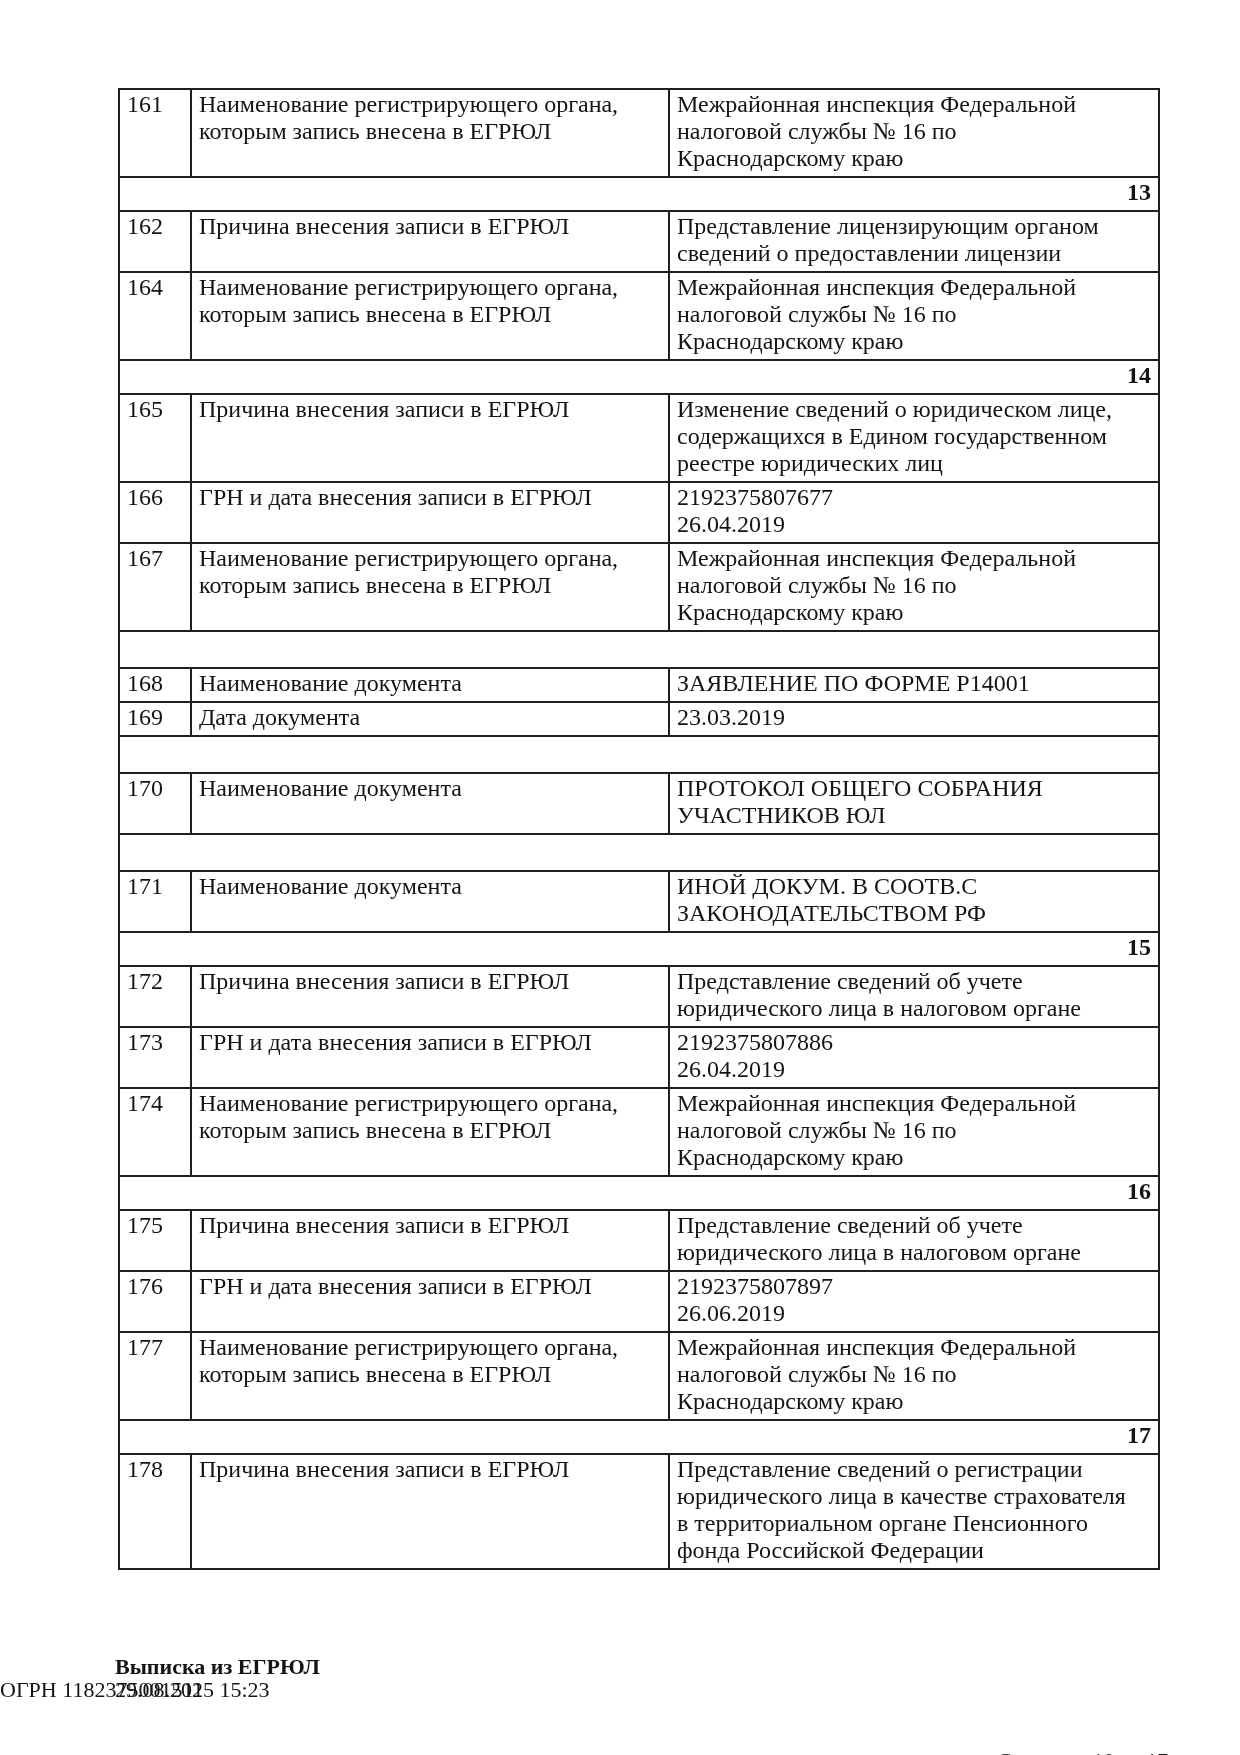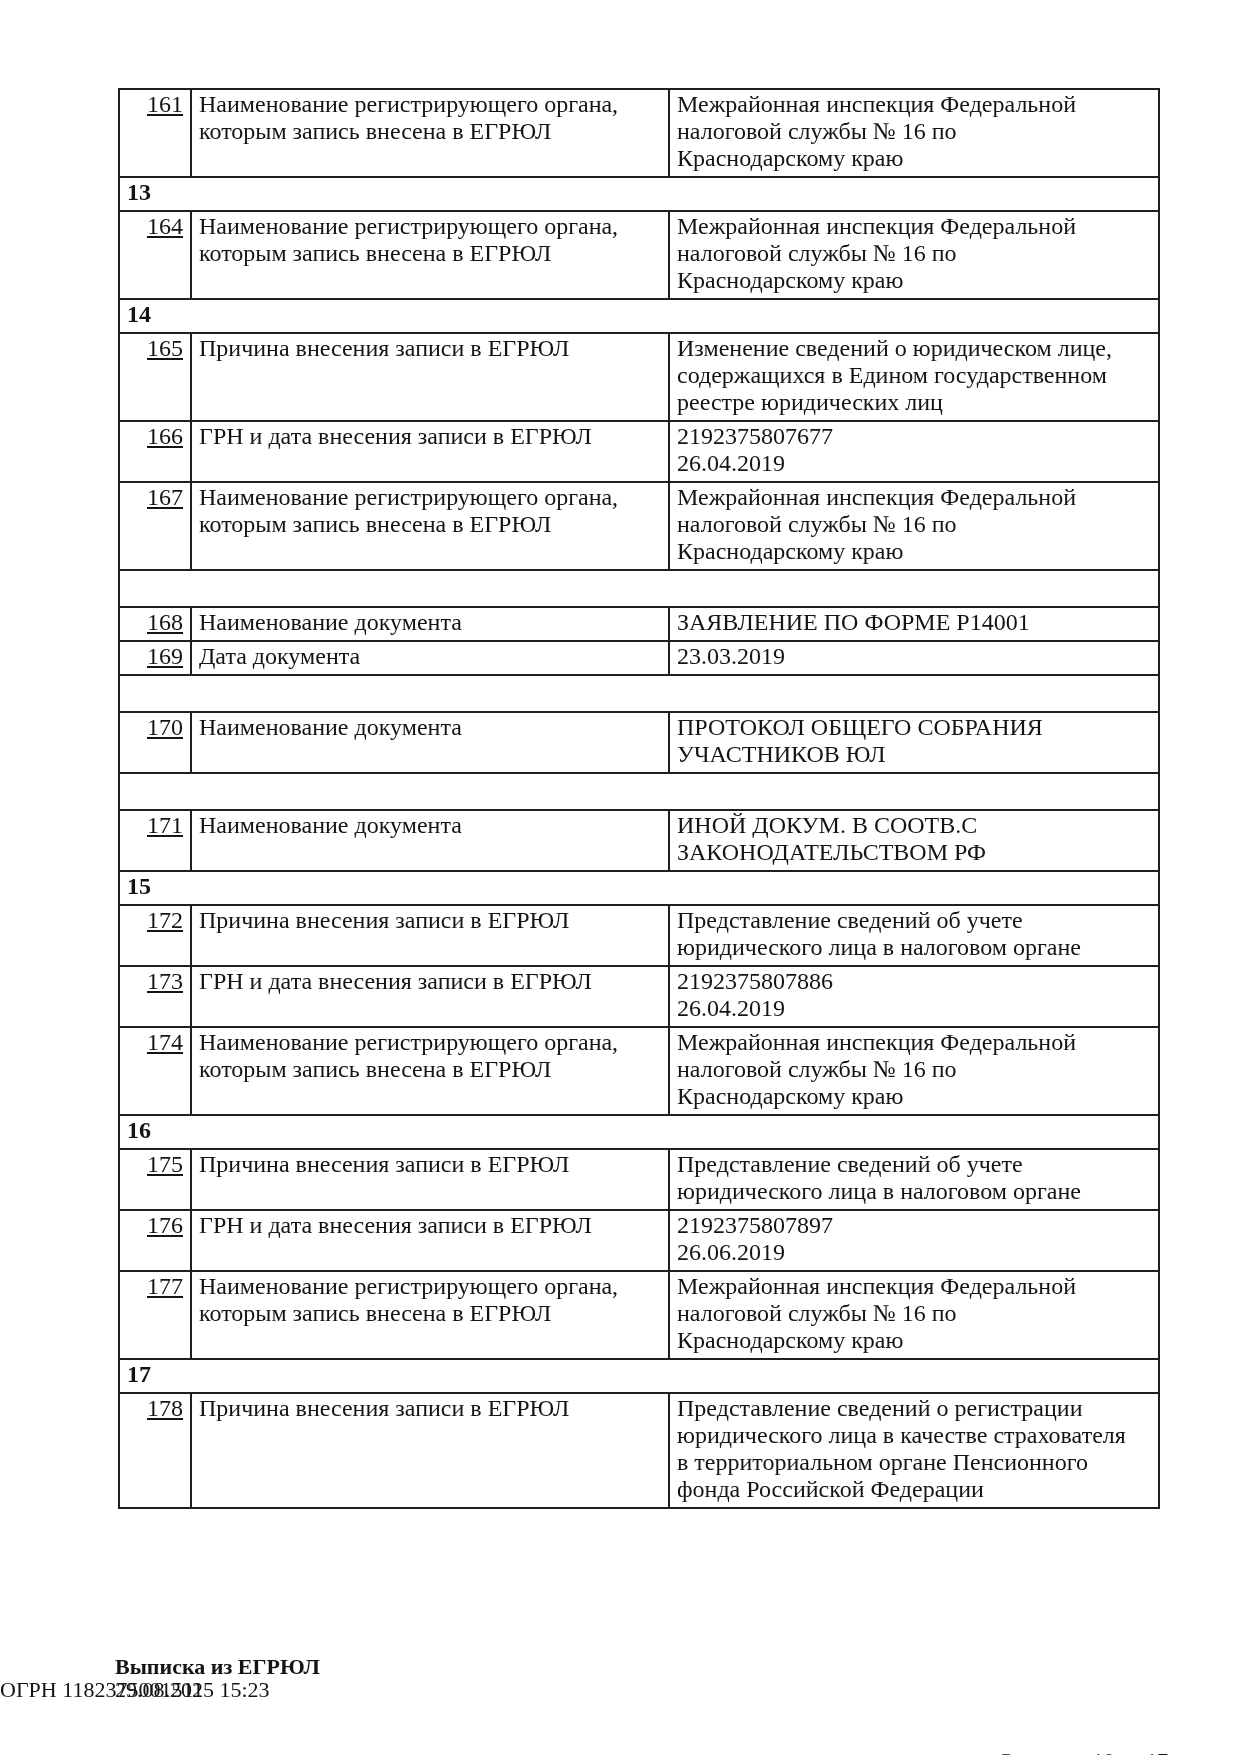"161" td.num { text-align: right -> left; text-decoration: underline -> none }
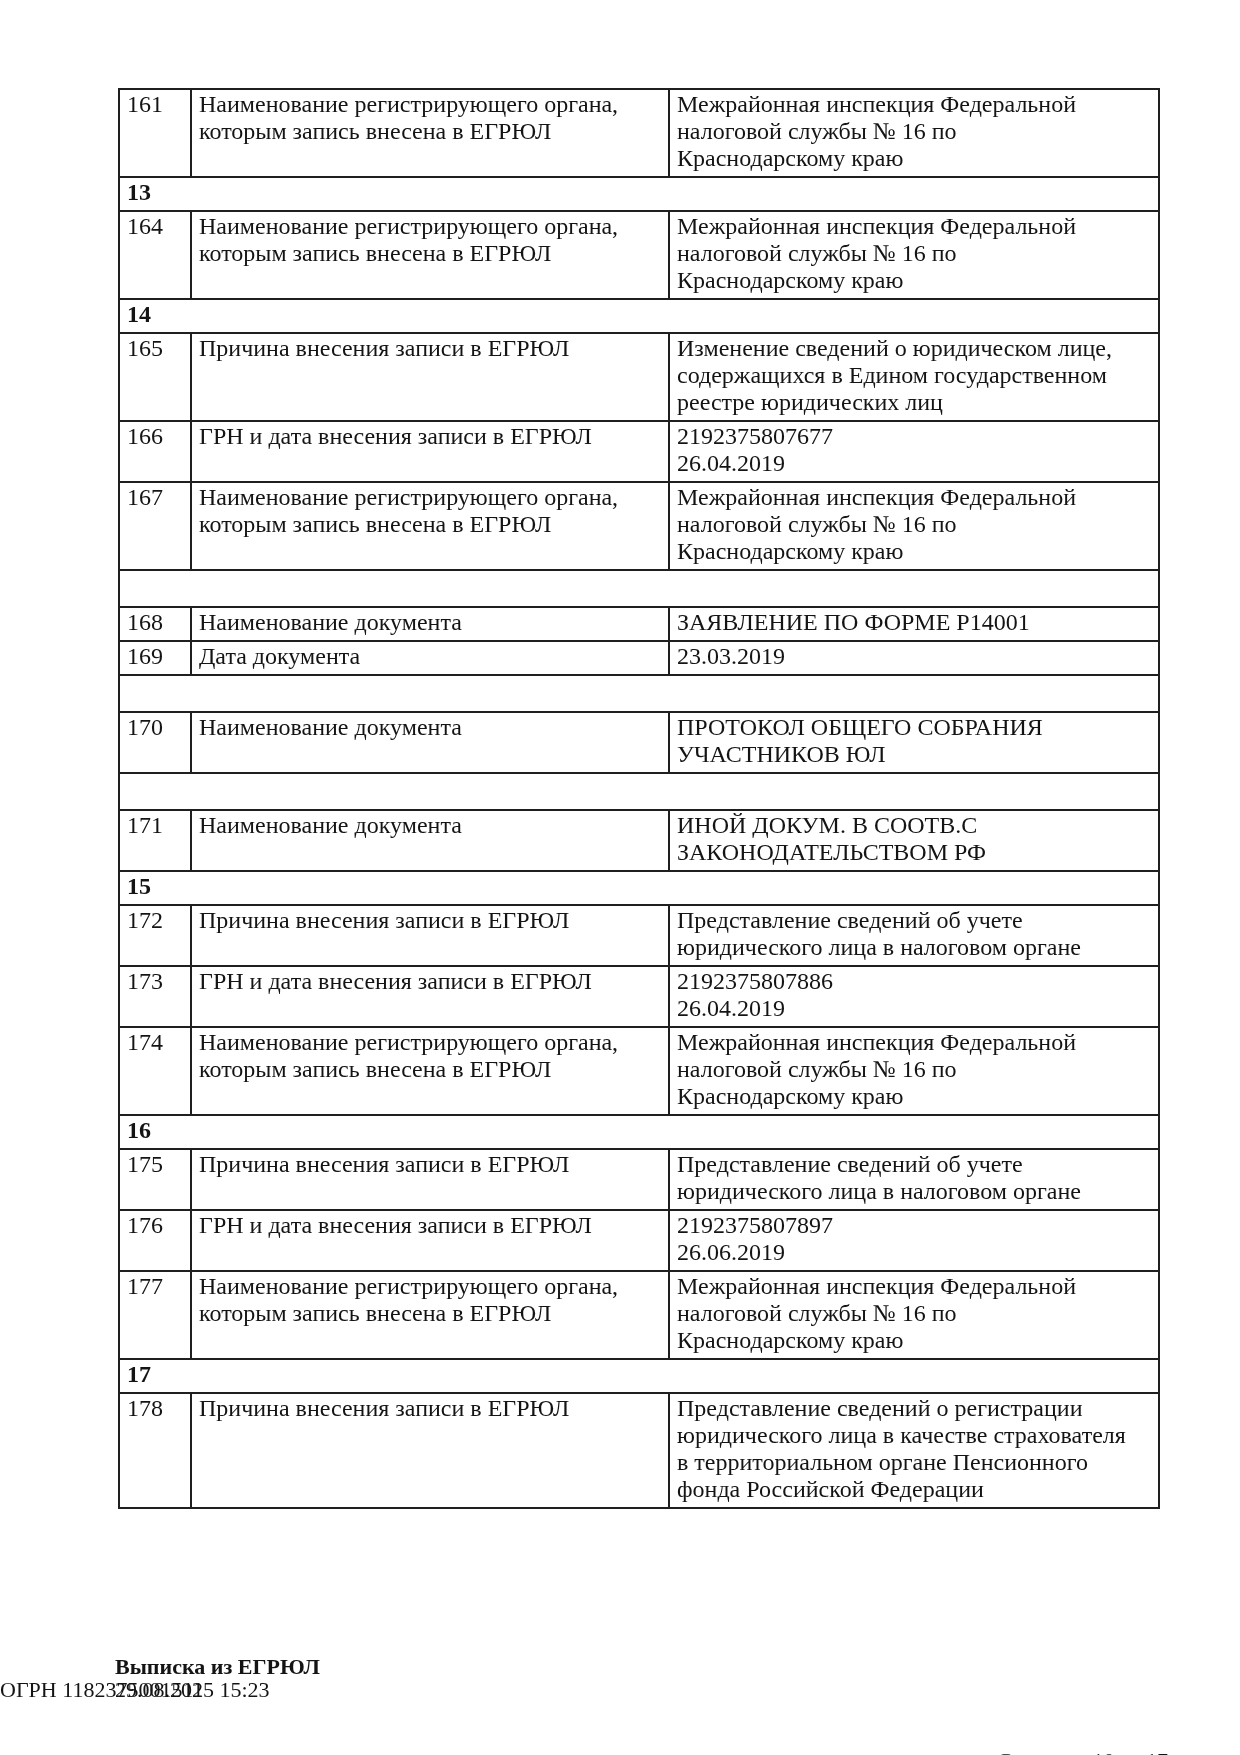"13" td.sec { text-align: left -> right }
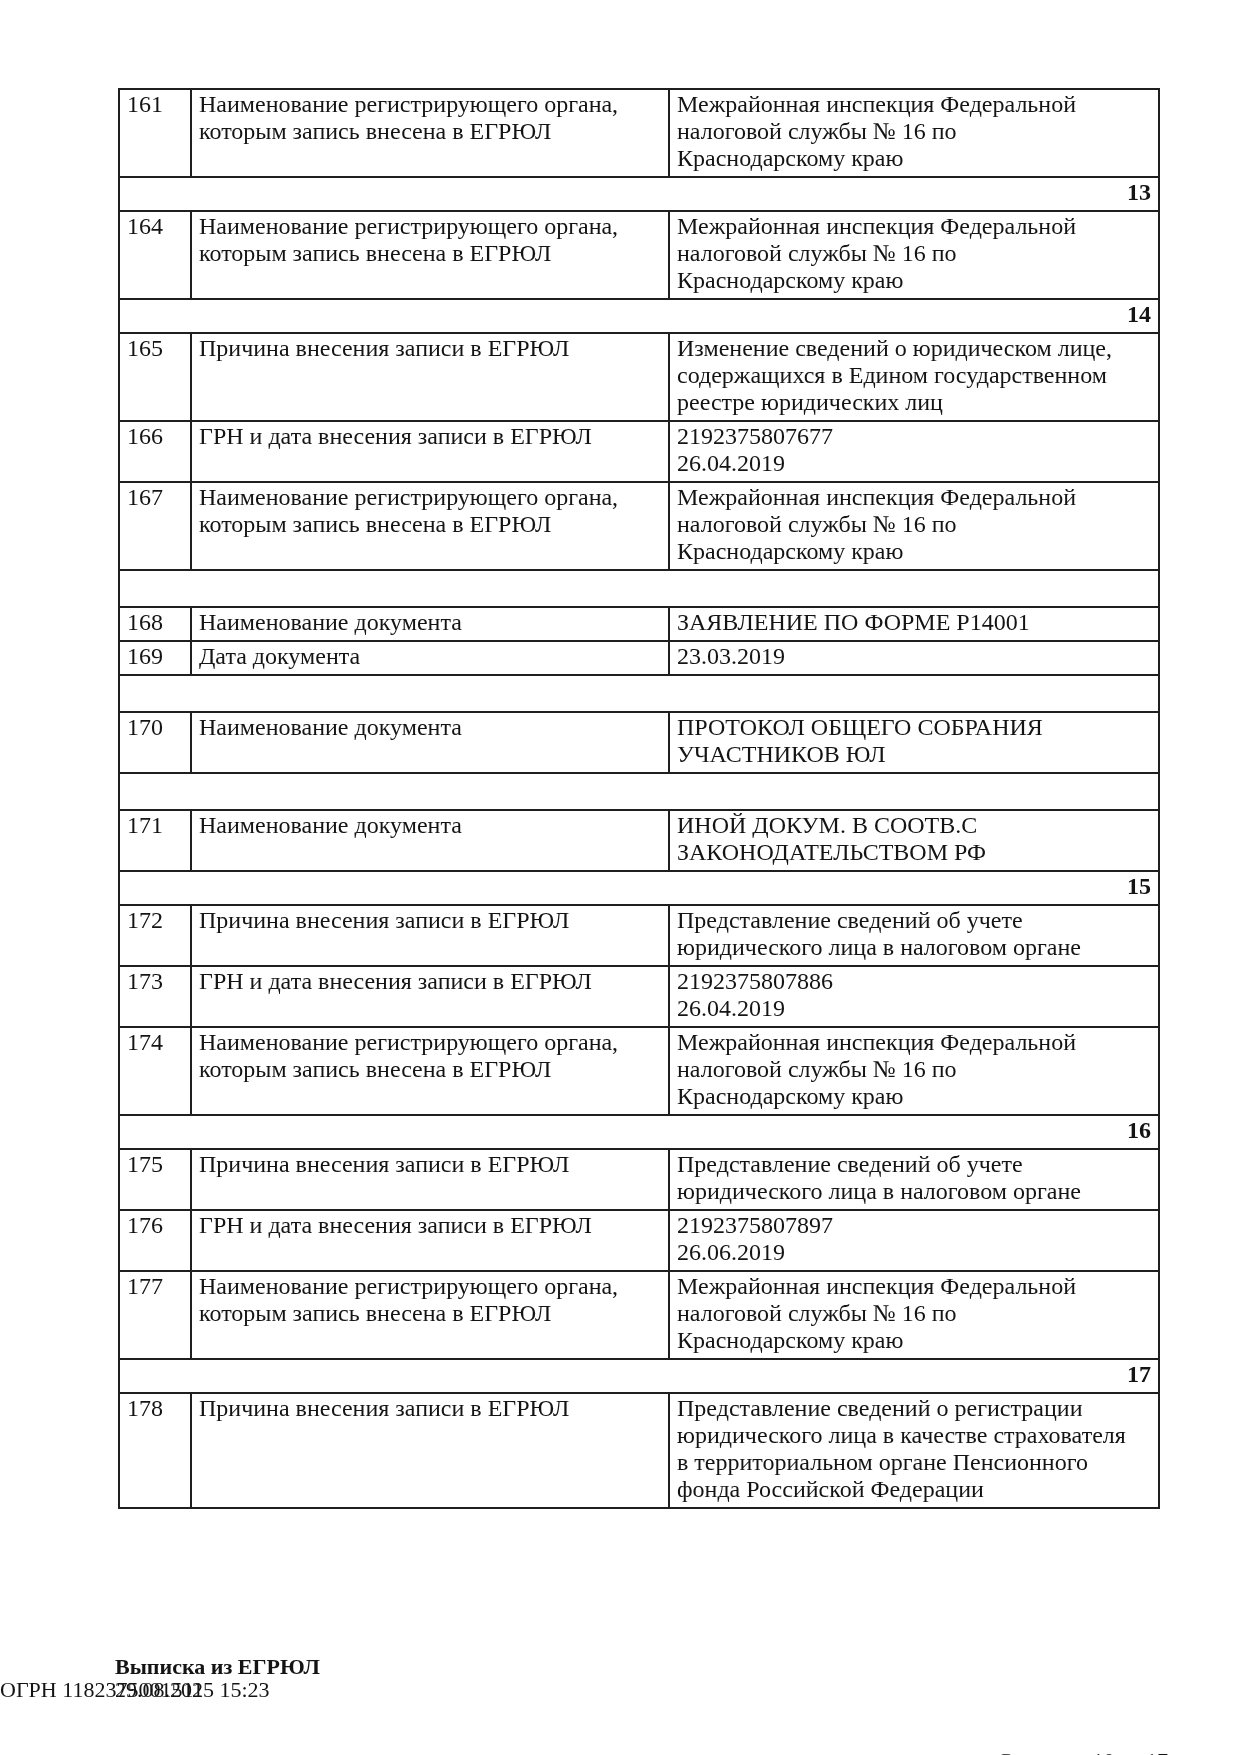"162" tr { html: none -> <tr> <td>162</td> <td>Причина внесения записи в ЕГРЮЛ</td> <td>Представление лицензирующим органом сведений о предоставлении лицензии</td> </tr> }
